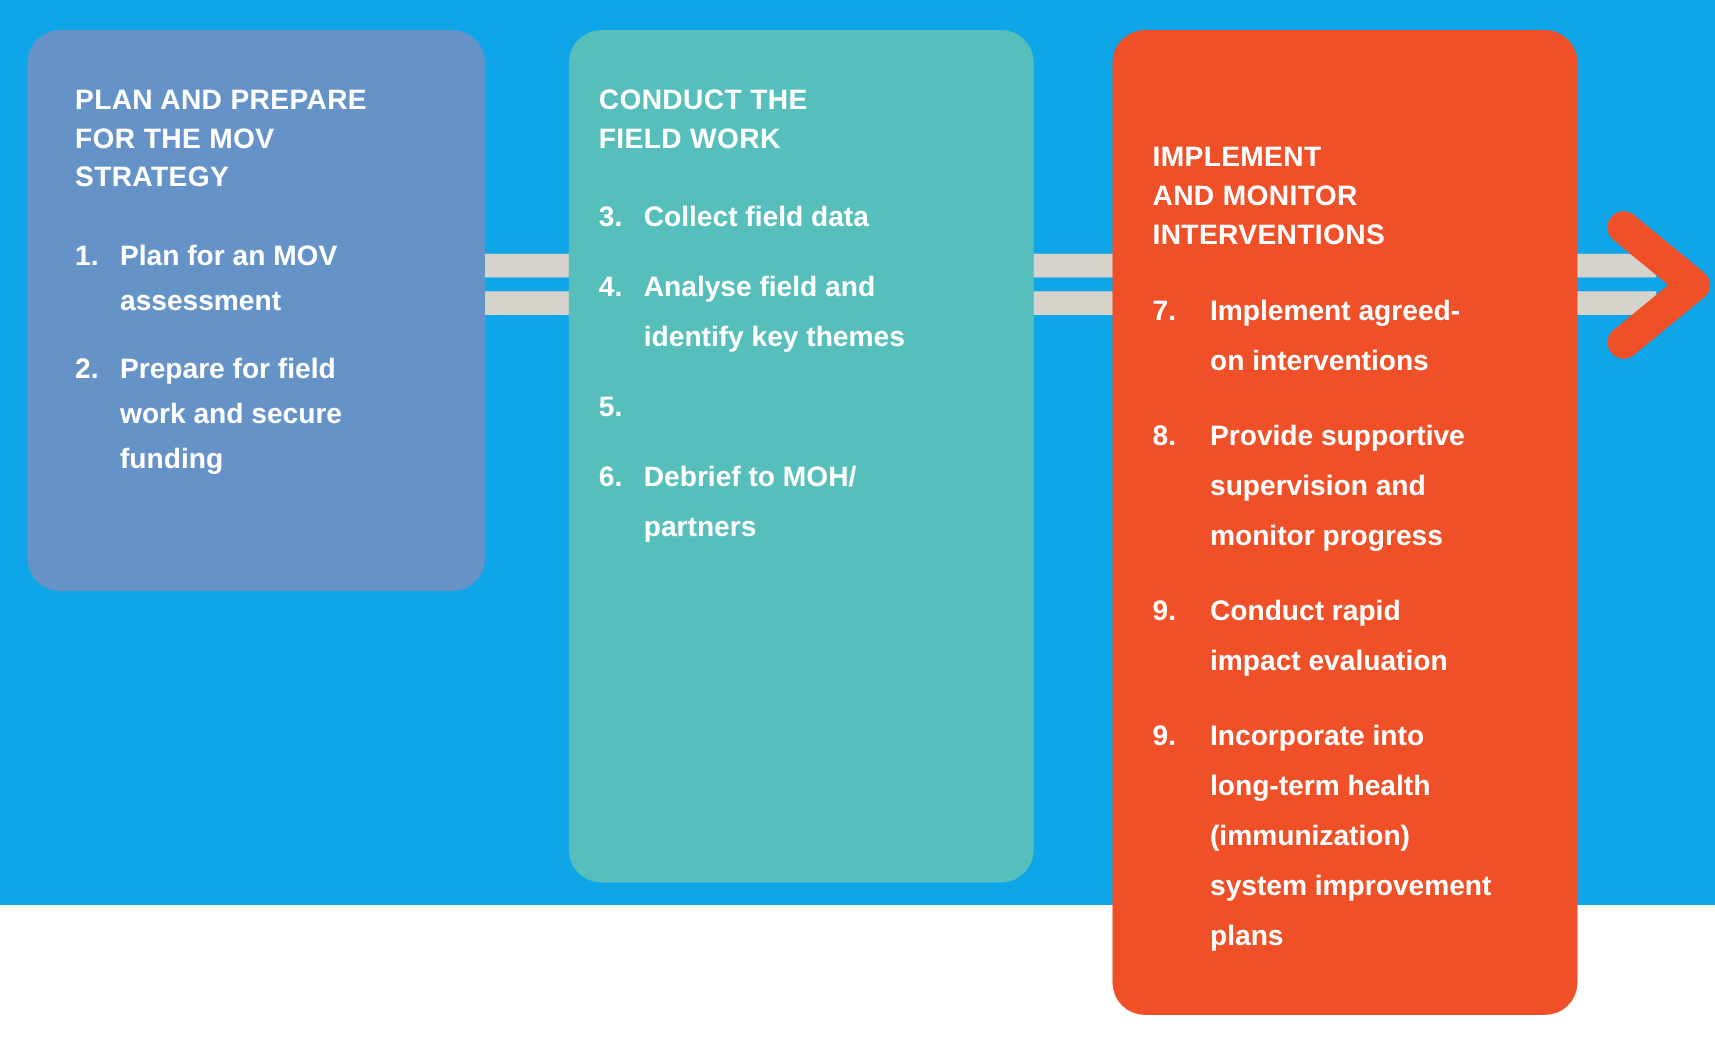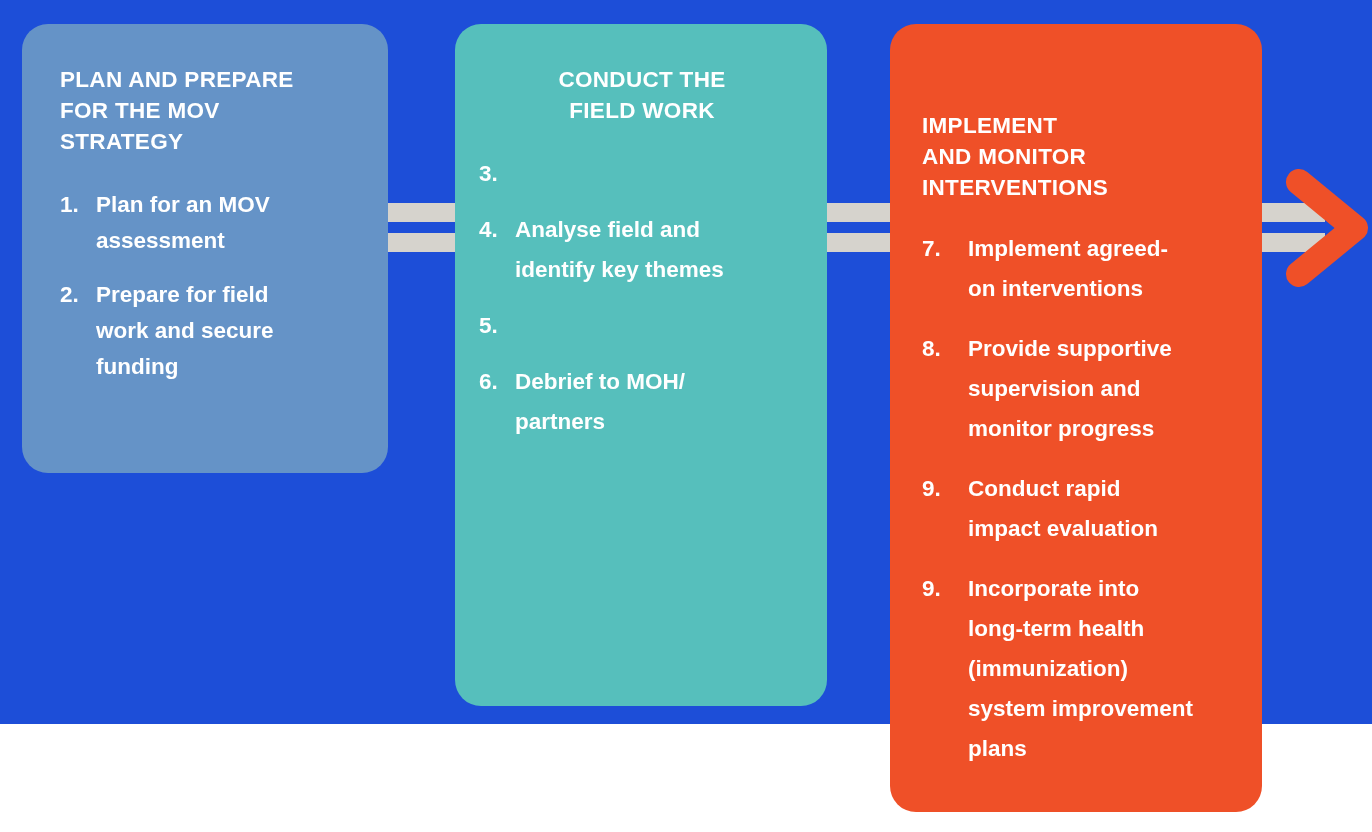"PLAN AND PREPARE" #canvas { background: #1d4ed8 -> #0ea5e9 }
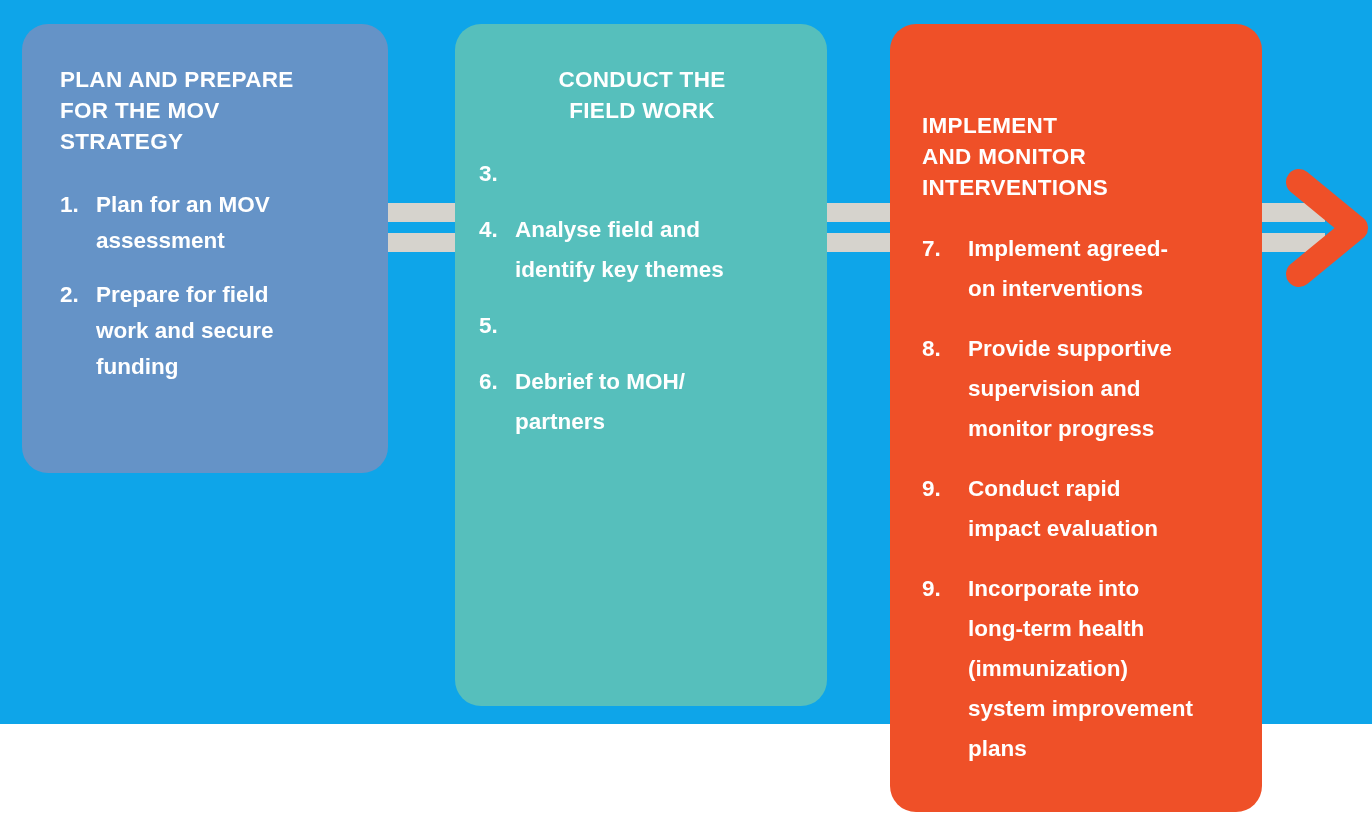"CONDUCT THE" .stage-teal .stage-title { text-align: center -> none }
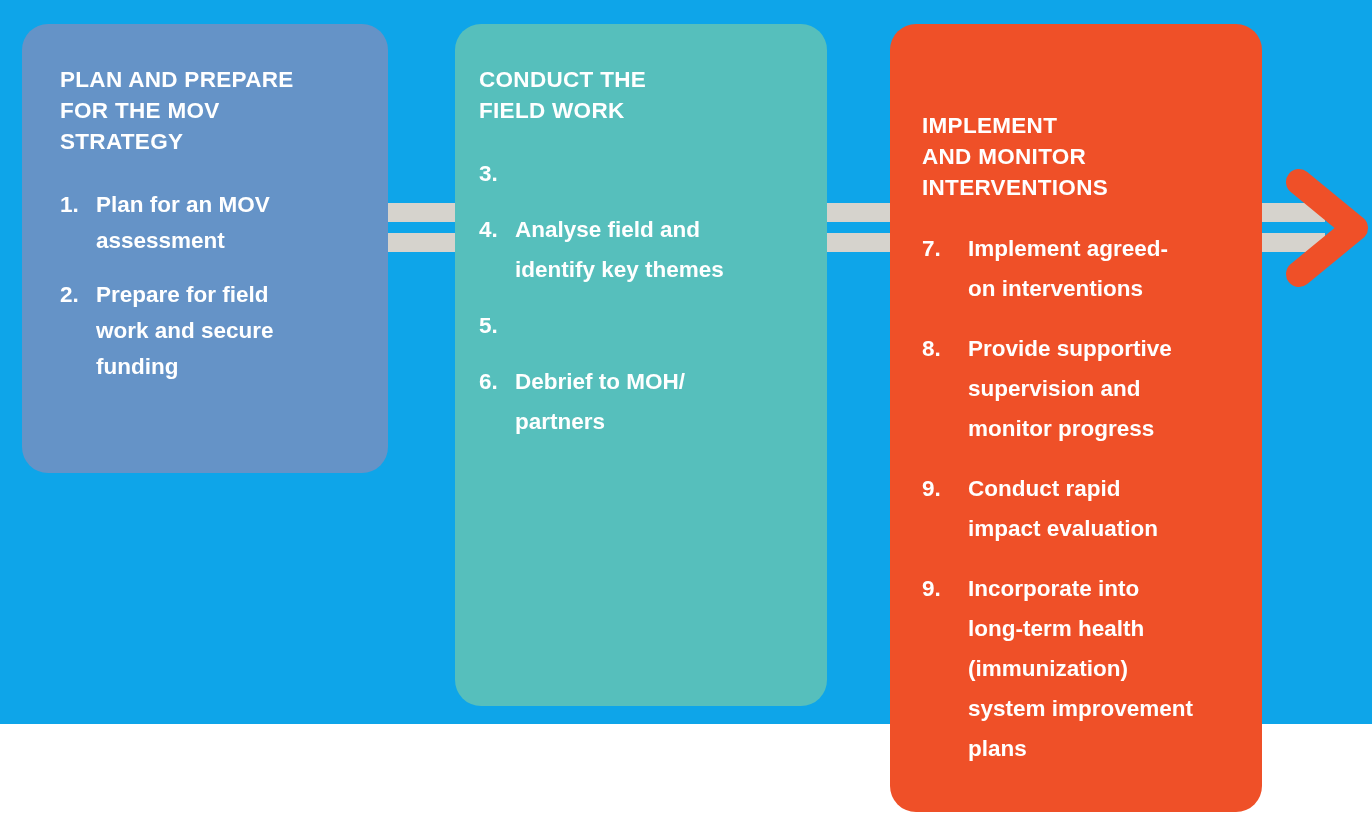"Collect field data" span.step-text { html: none -> <span>Collect field data</span> }
